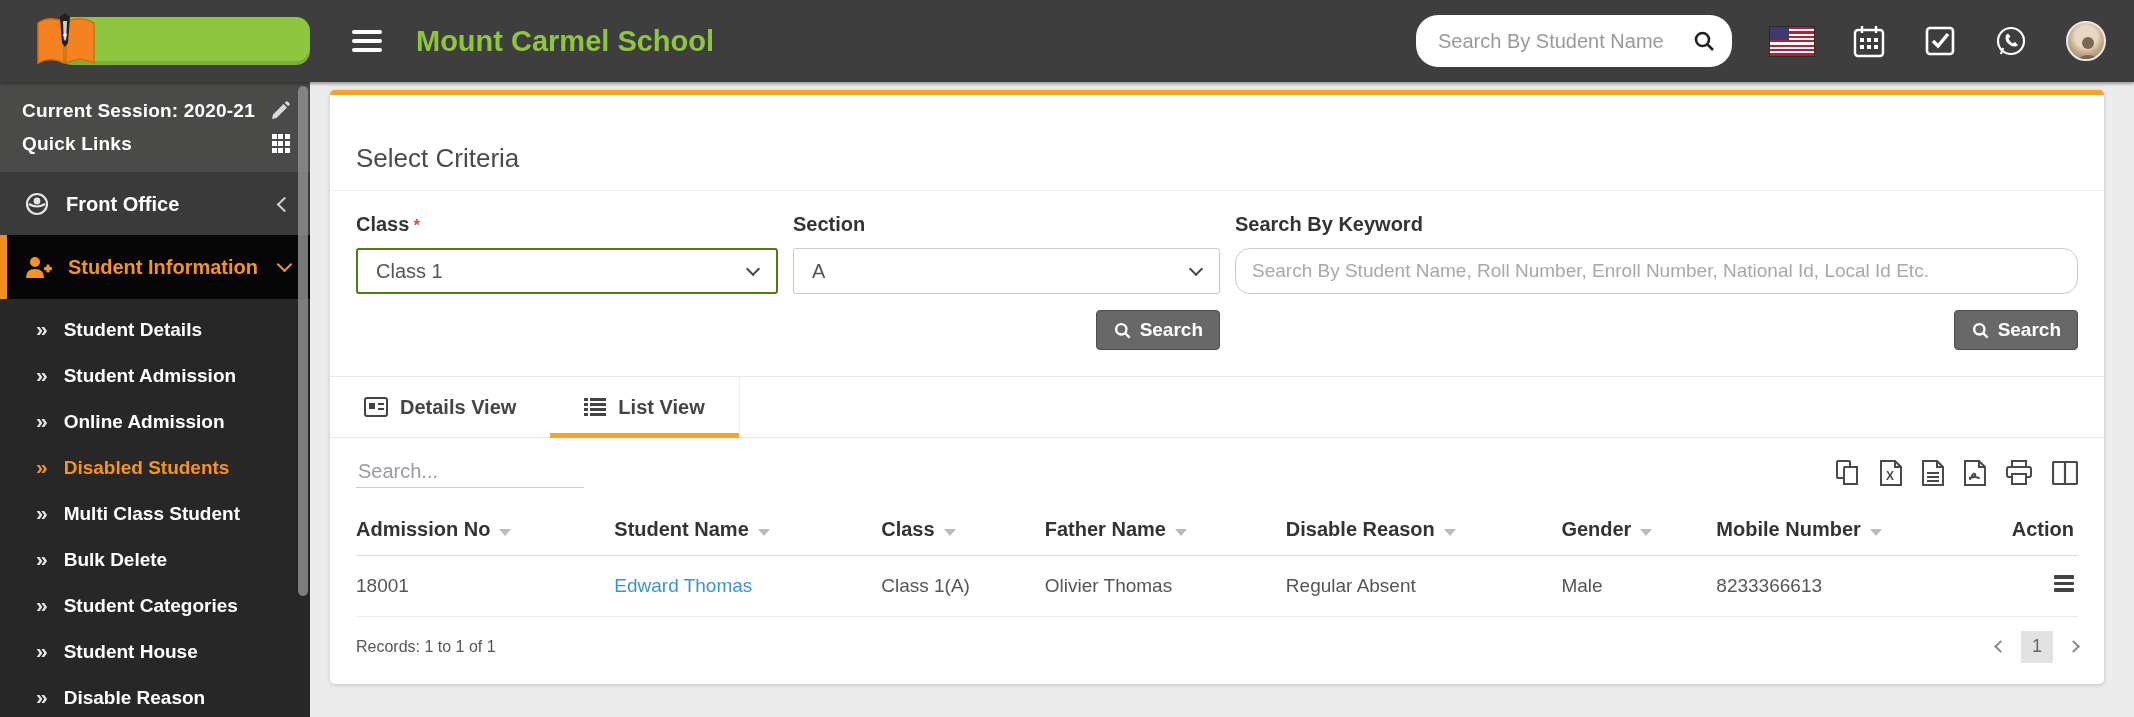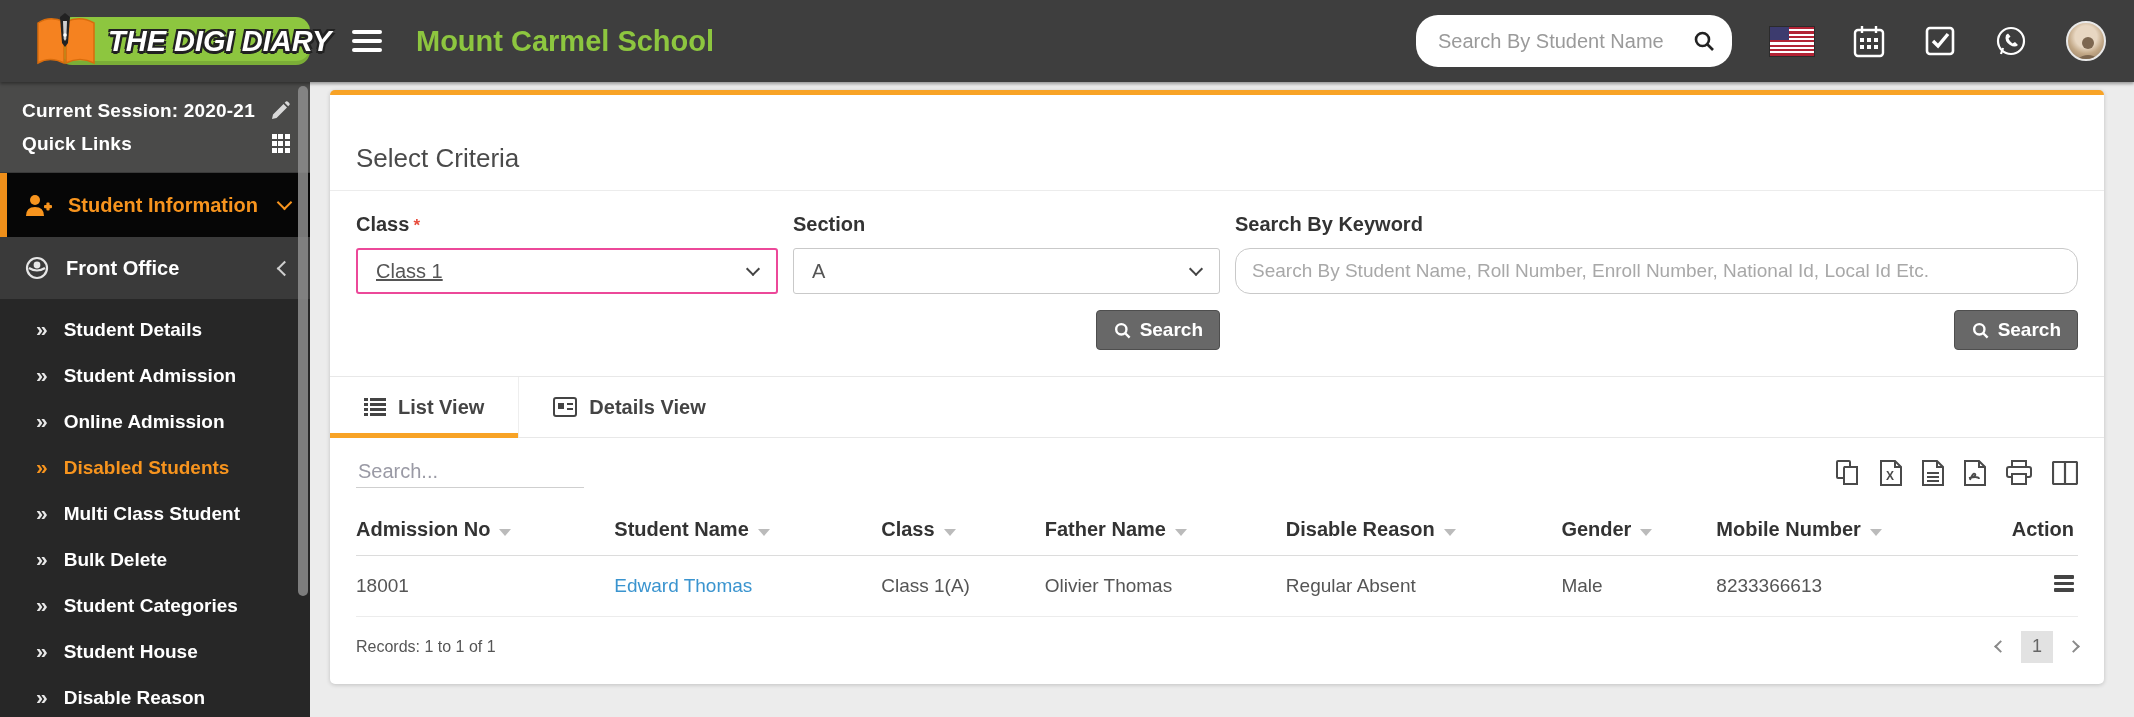"THE DIGI DIARY" div.logo-text { html: <div>THE DIGI DIARY</div> -> none }
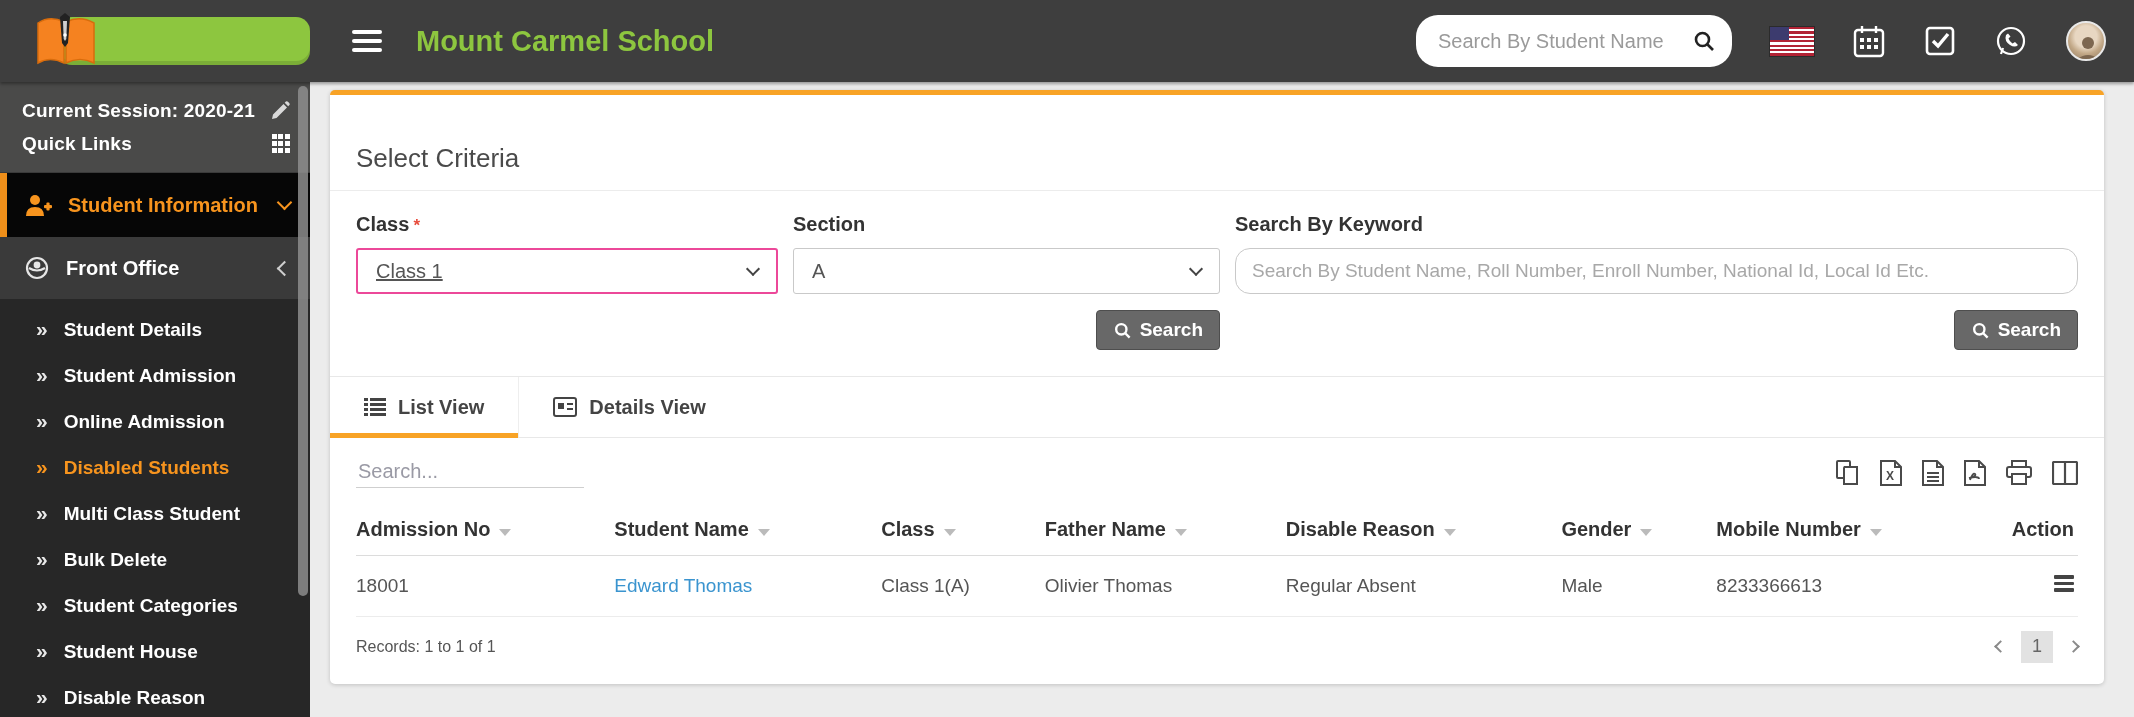"Student Information" div.menu-item { order: before "Front Office" -> after "Front Office" }
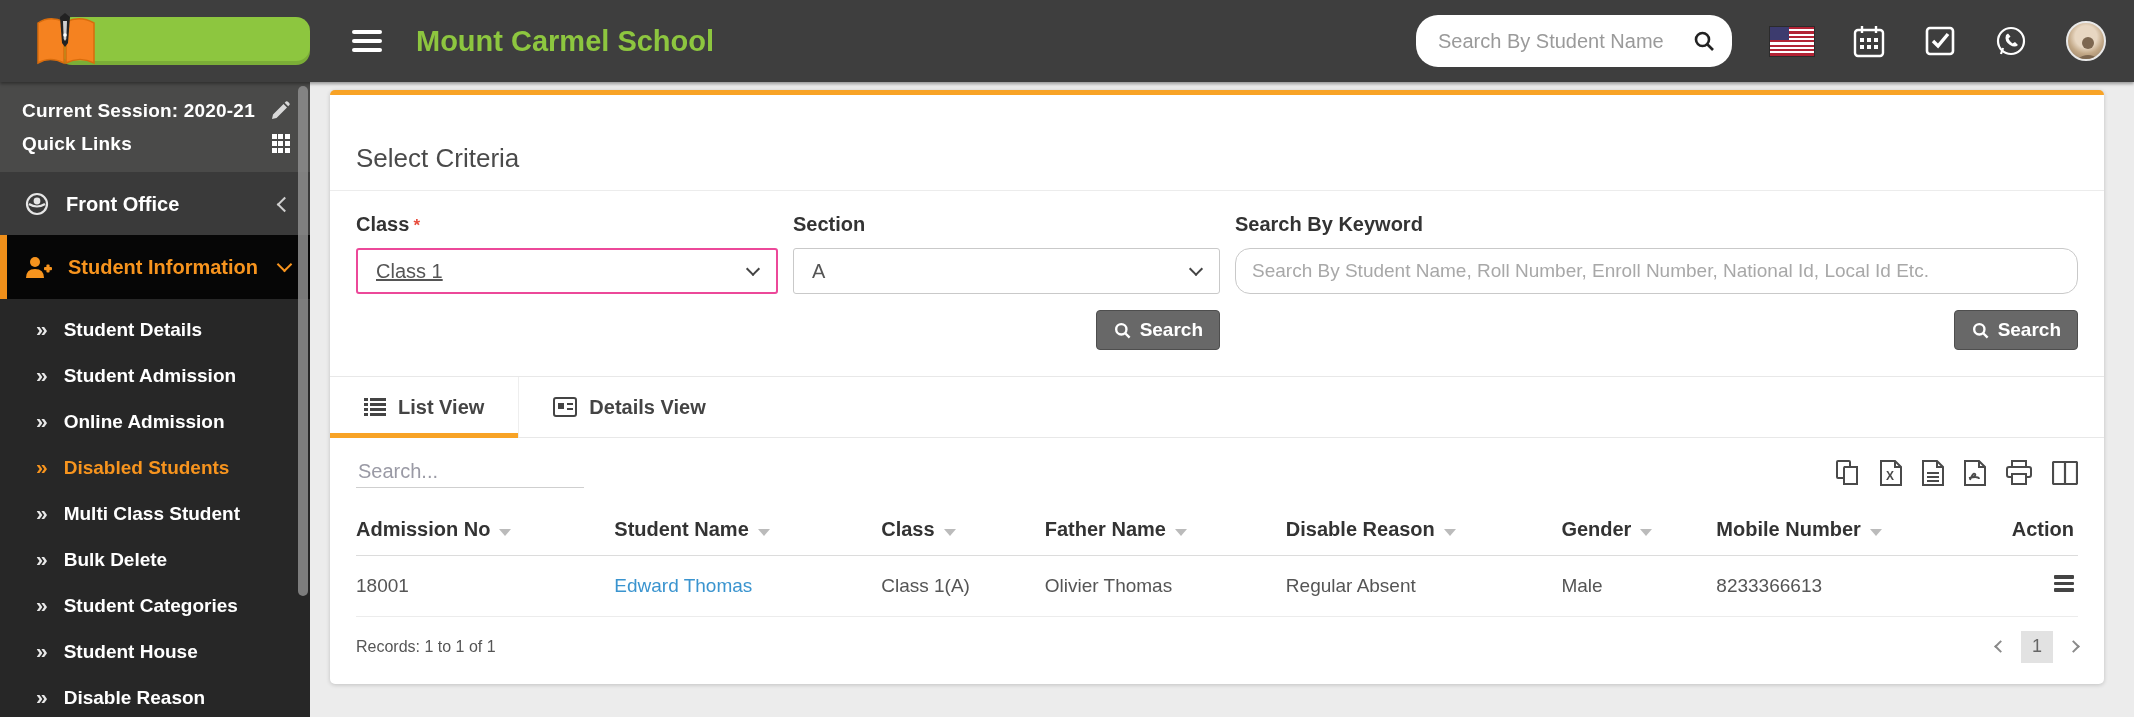"Class 1" .select.focused { border: 2px solid #ec4899 -> 2px solid #4d7c0f; text-decoration: underline -> none }
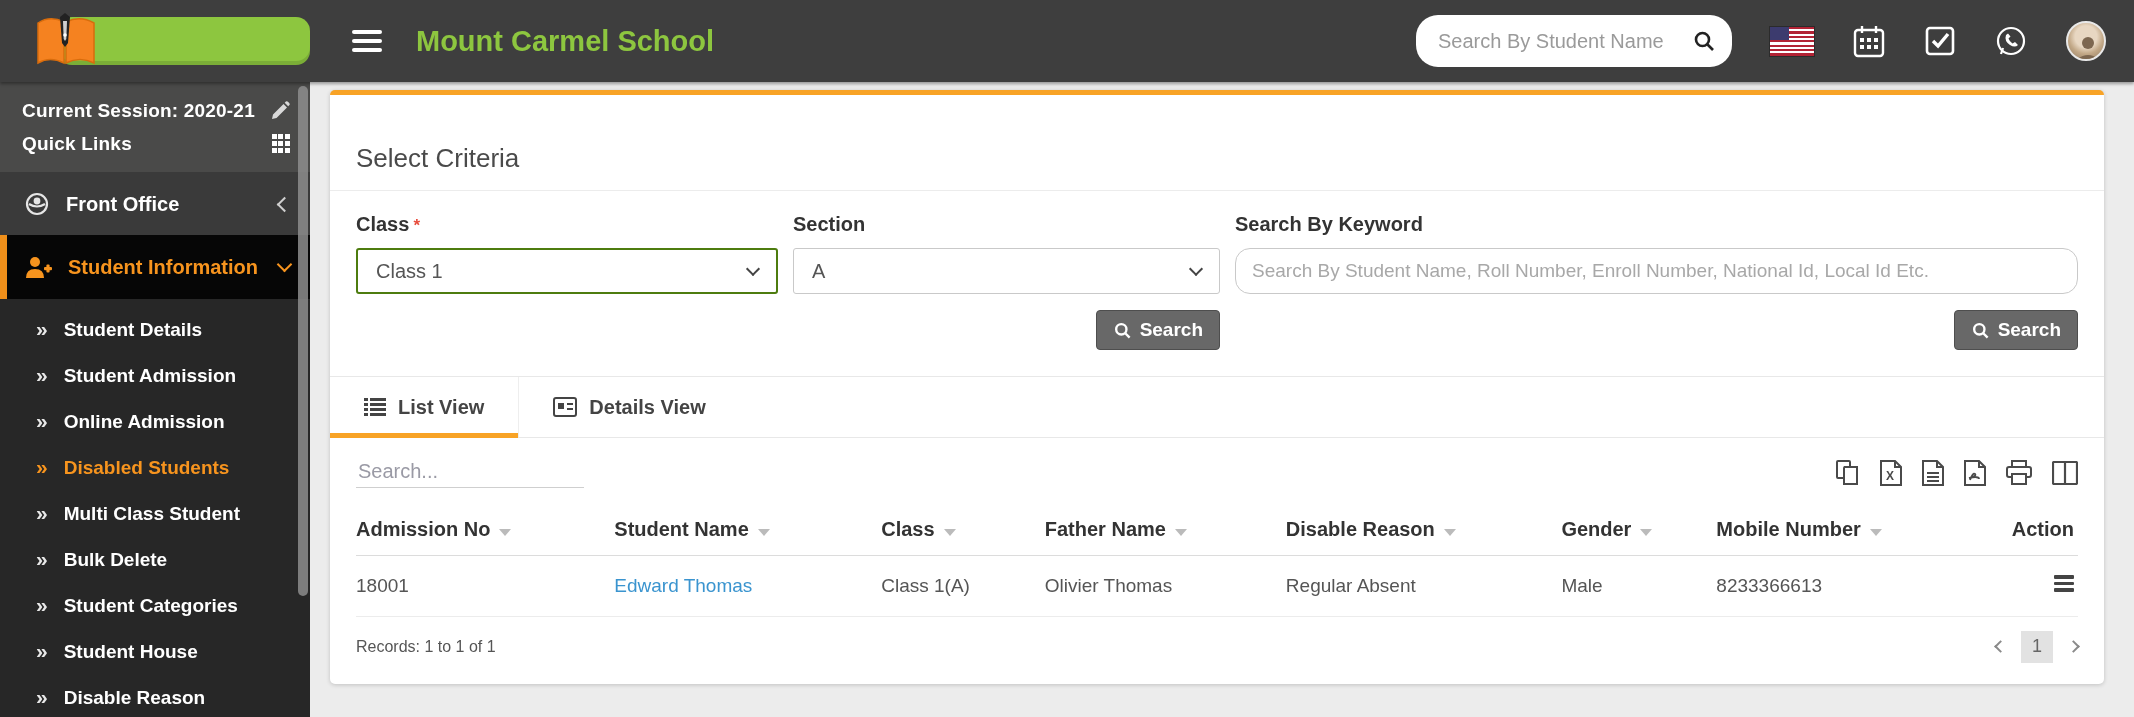"List View" div.tab { order: before "Details View" -> after "Details View" }
